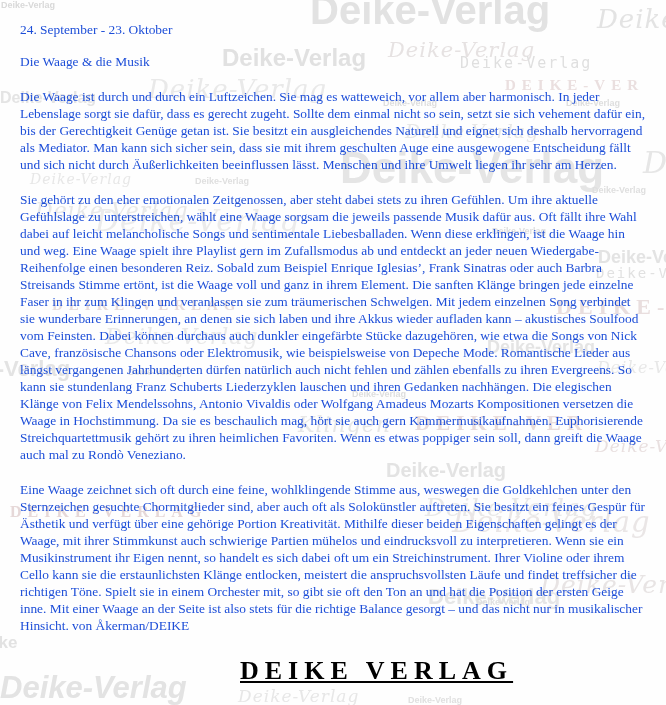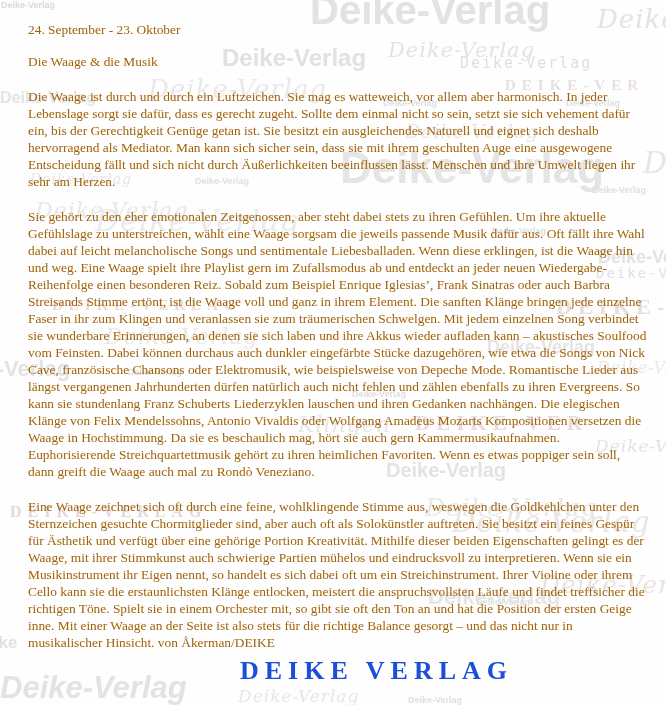"24. September - 23. Oktober" .content { color: #a16207 -> #1d4ed8; padding: 21px 18px 0 28px -> 21px 18px 0 20px }
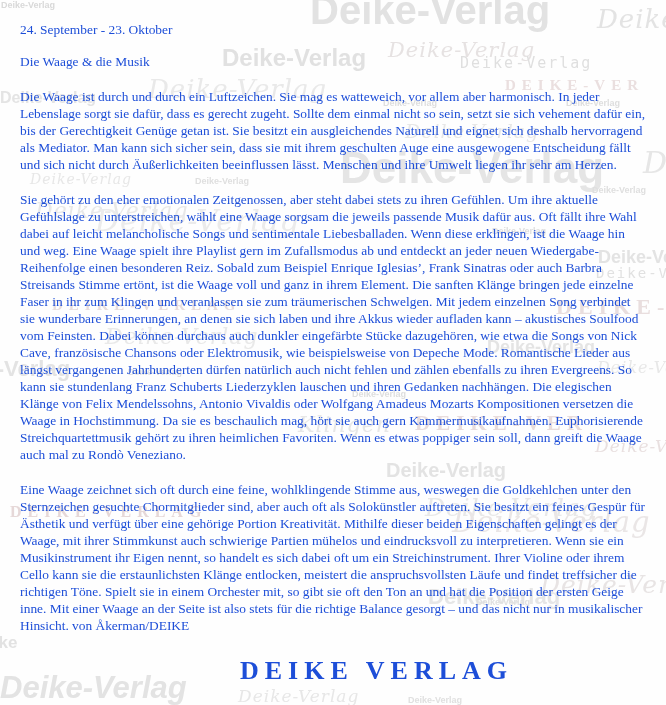"DEIKE VERLAG" span.wm { color: #1d4ed8 -> #000000; text-decoration: none -> underline }
